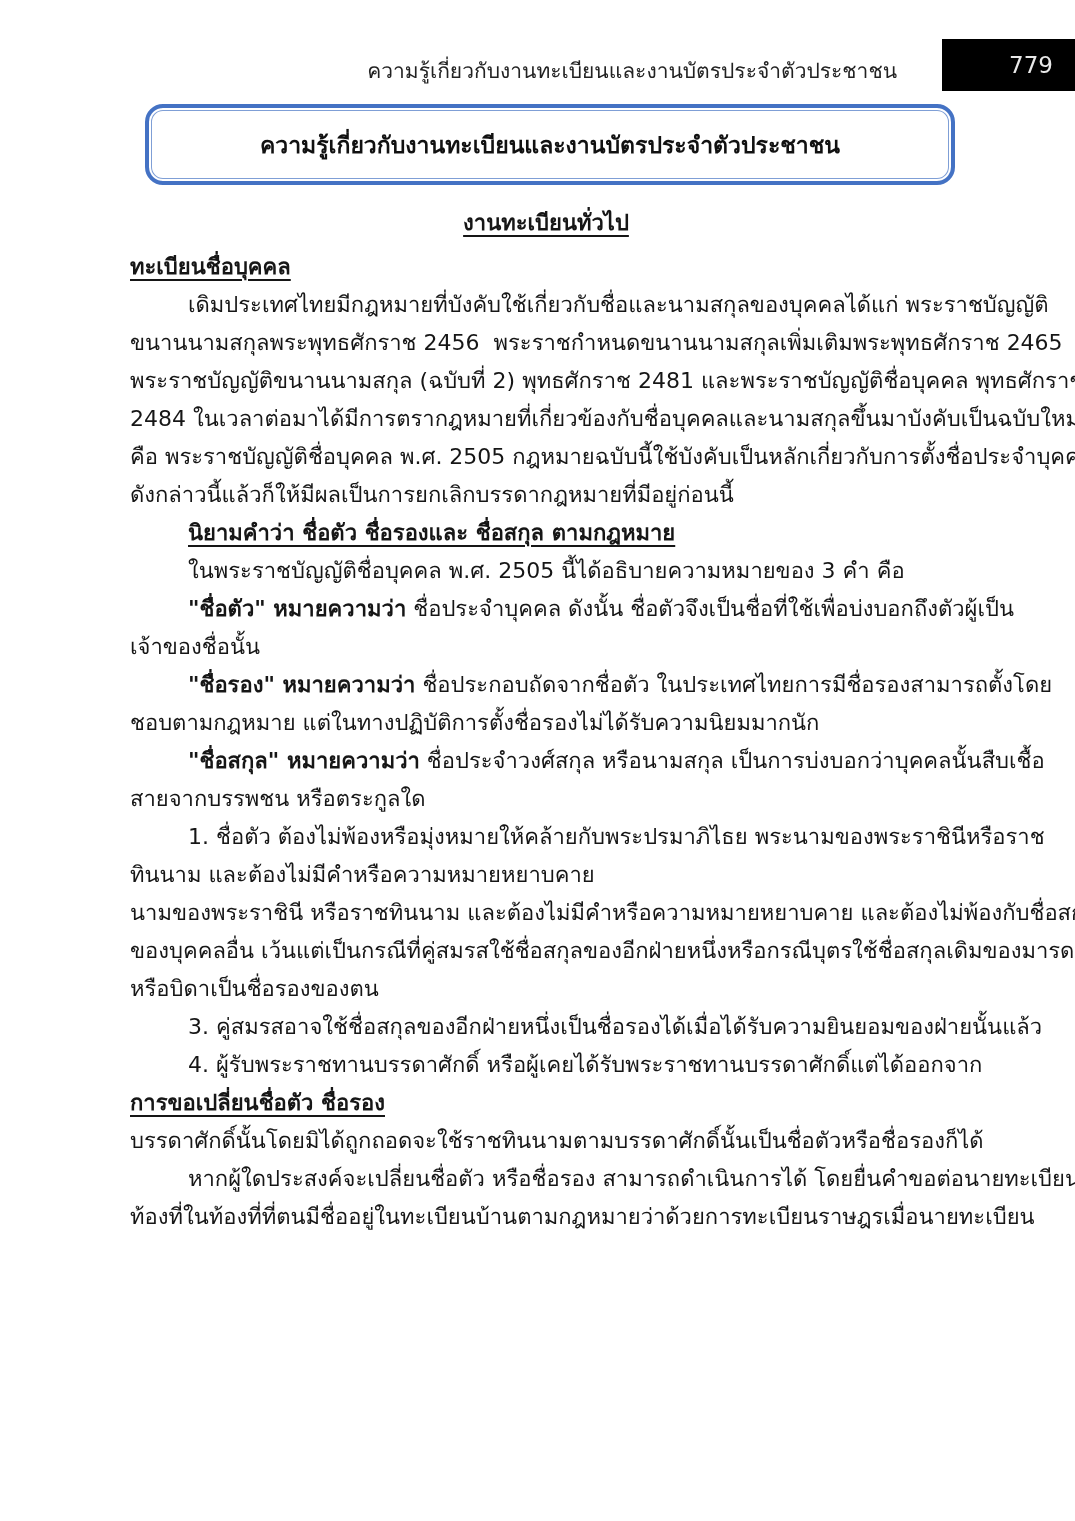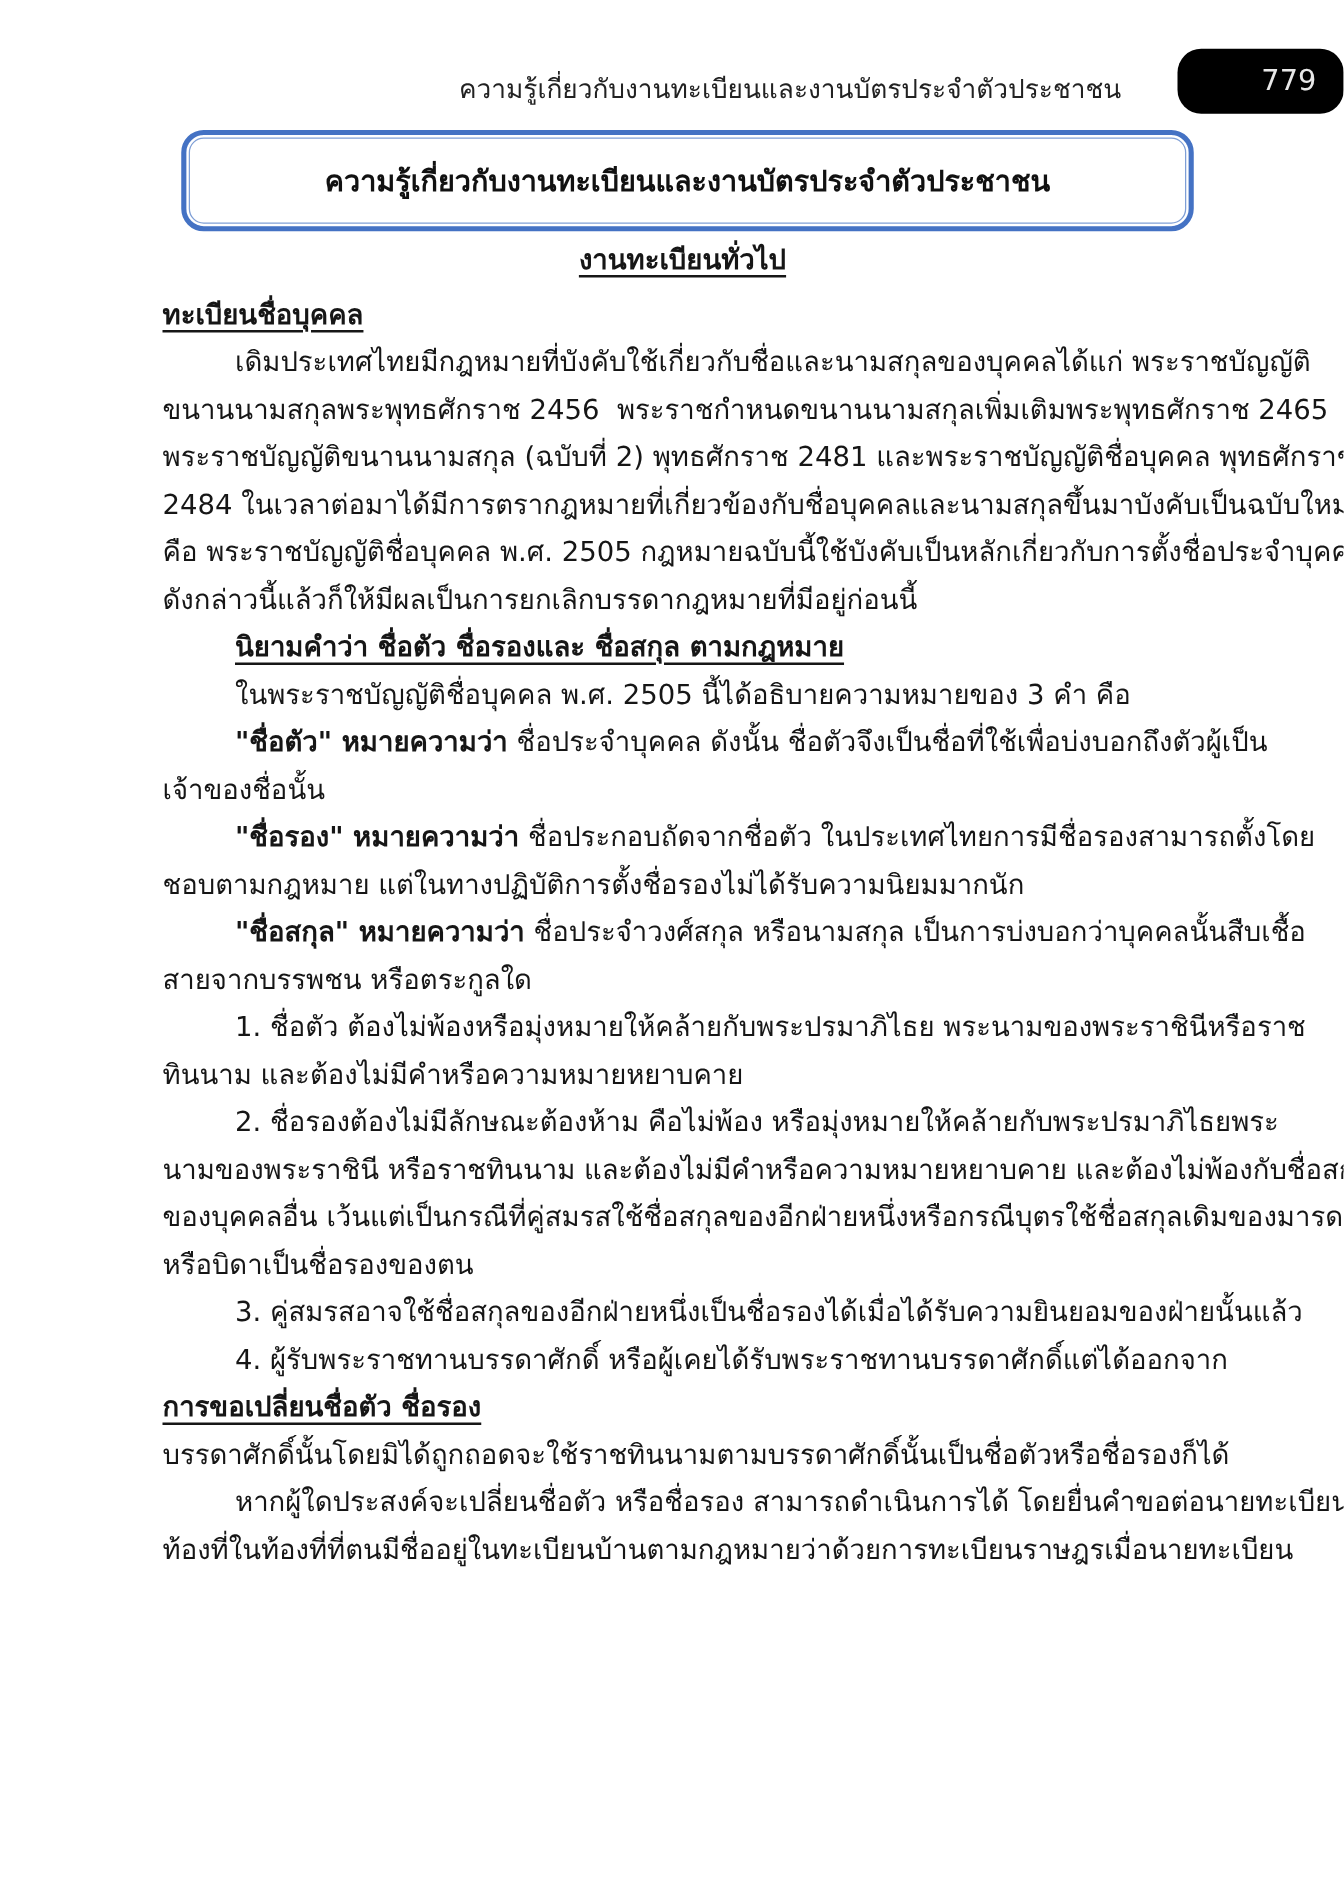"779" .page-number-box { border-radius: 19px -> none }
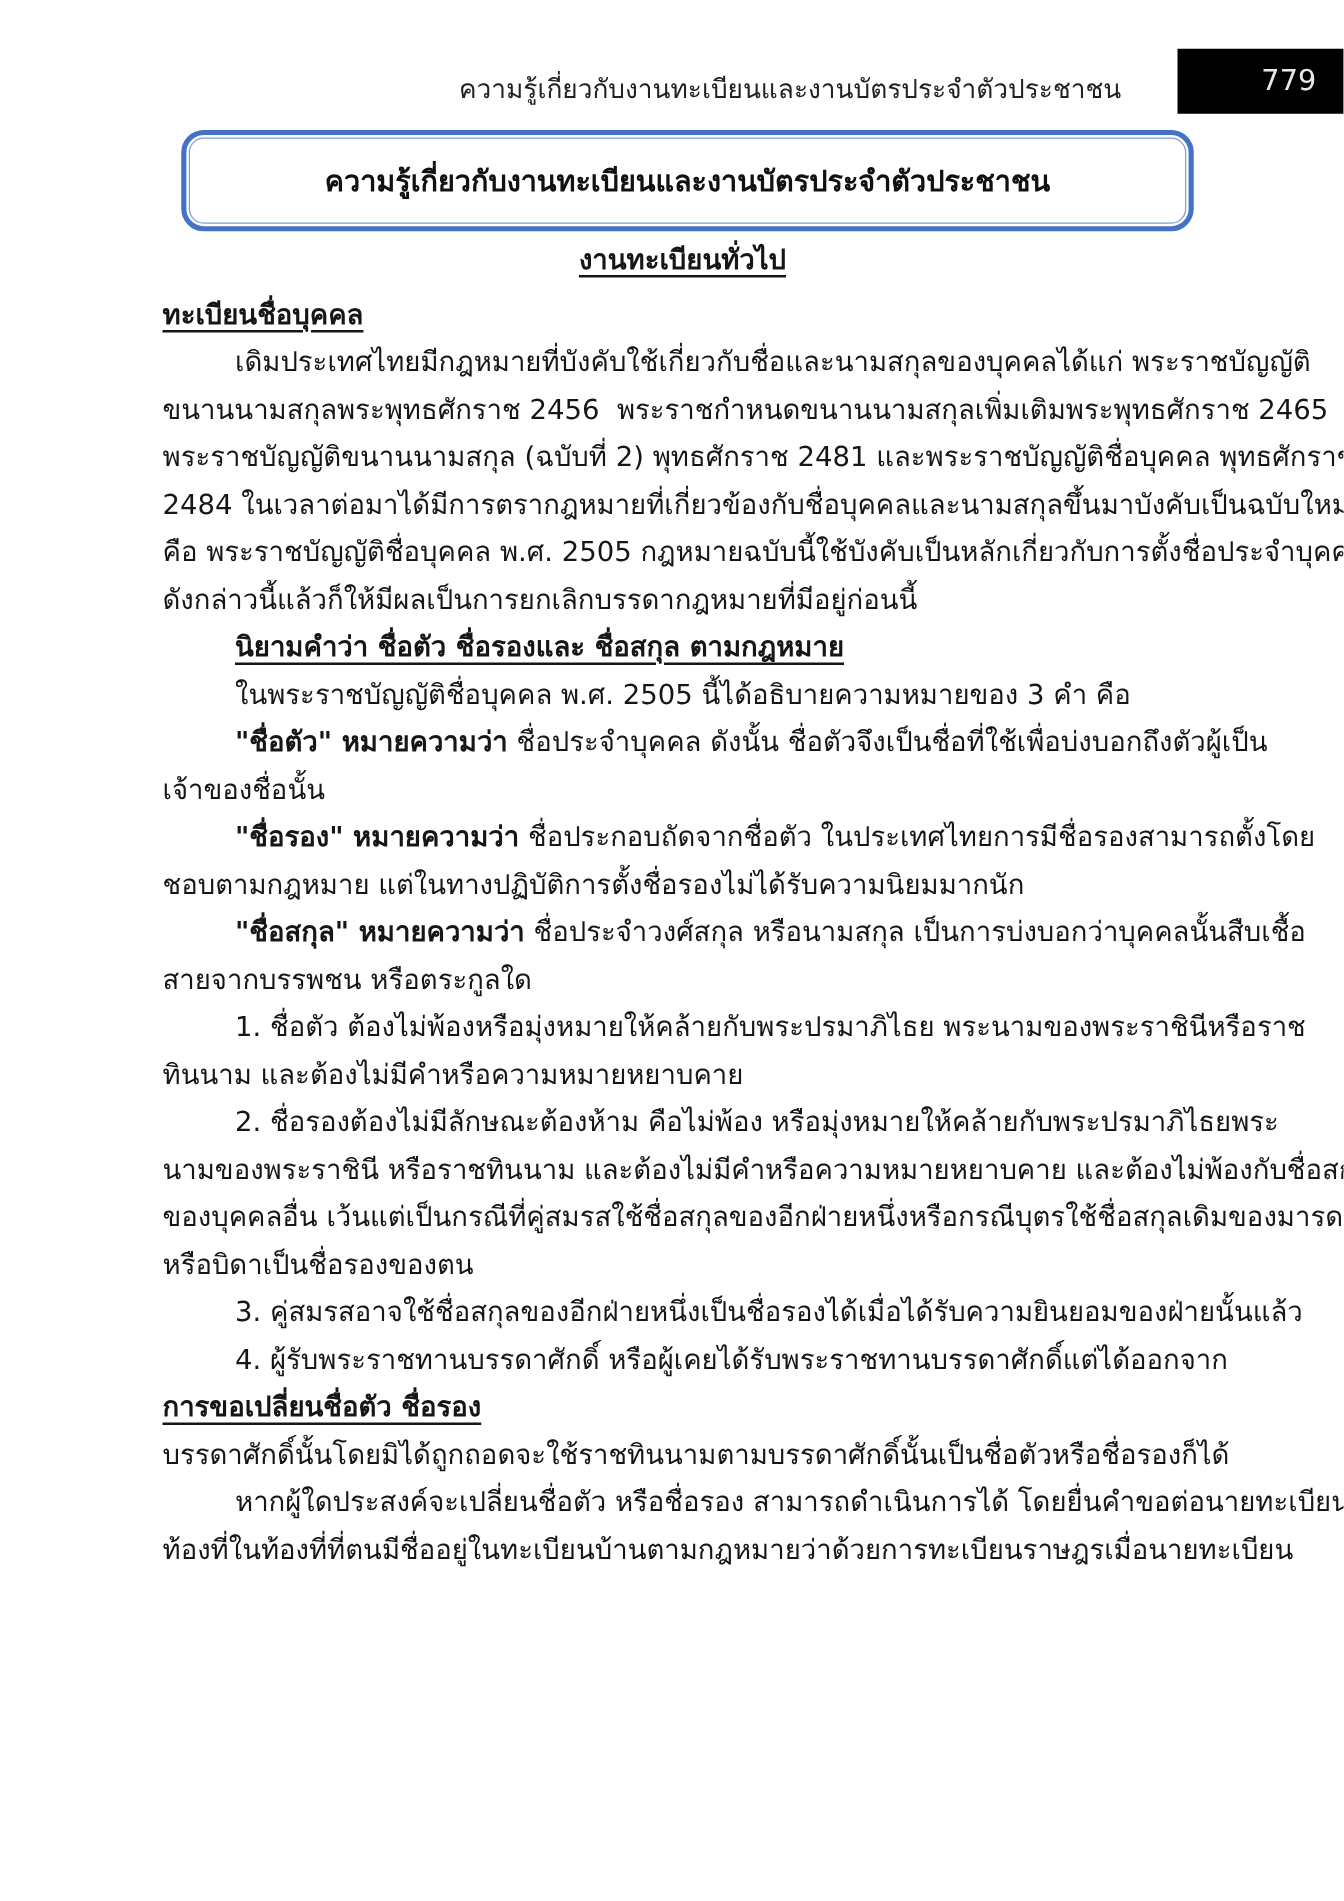"งานทะเบียนทั่วไป" .content { top: 188px -> 202px }
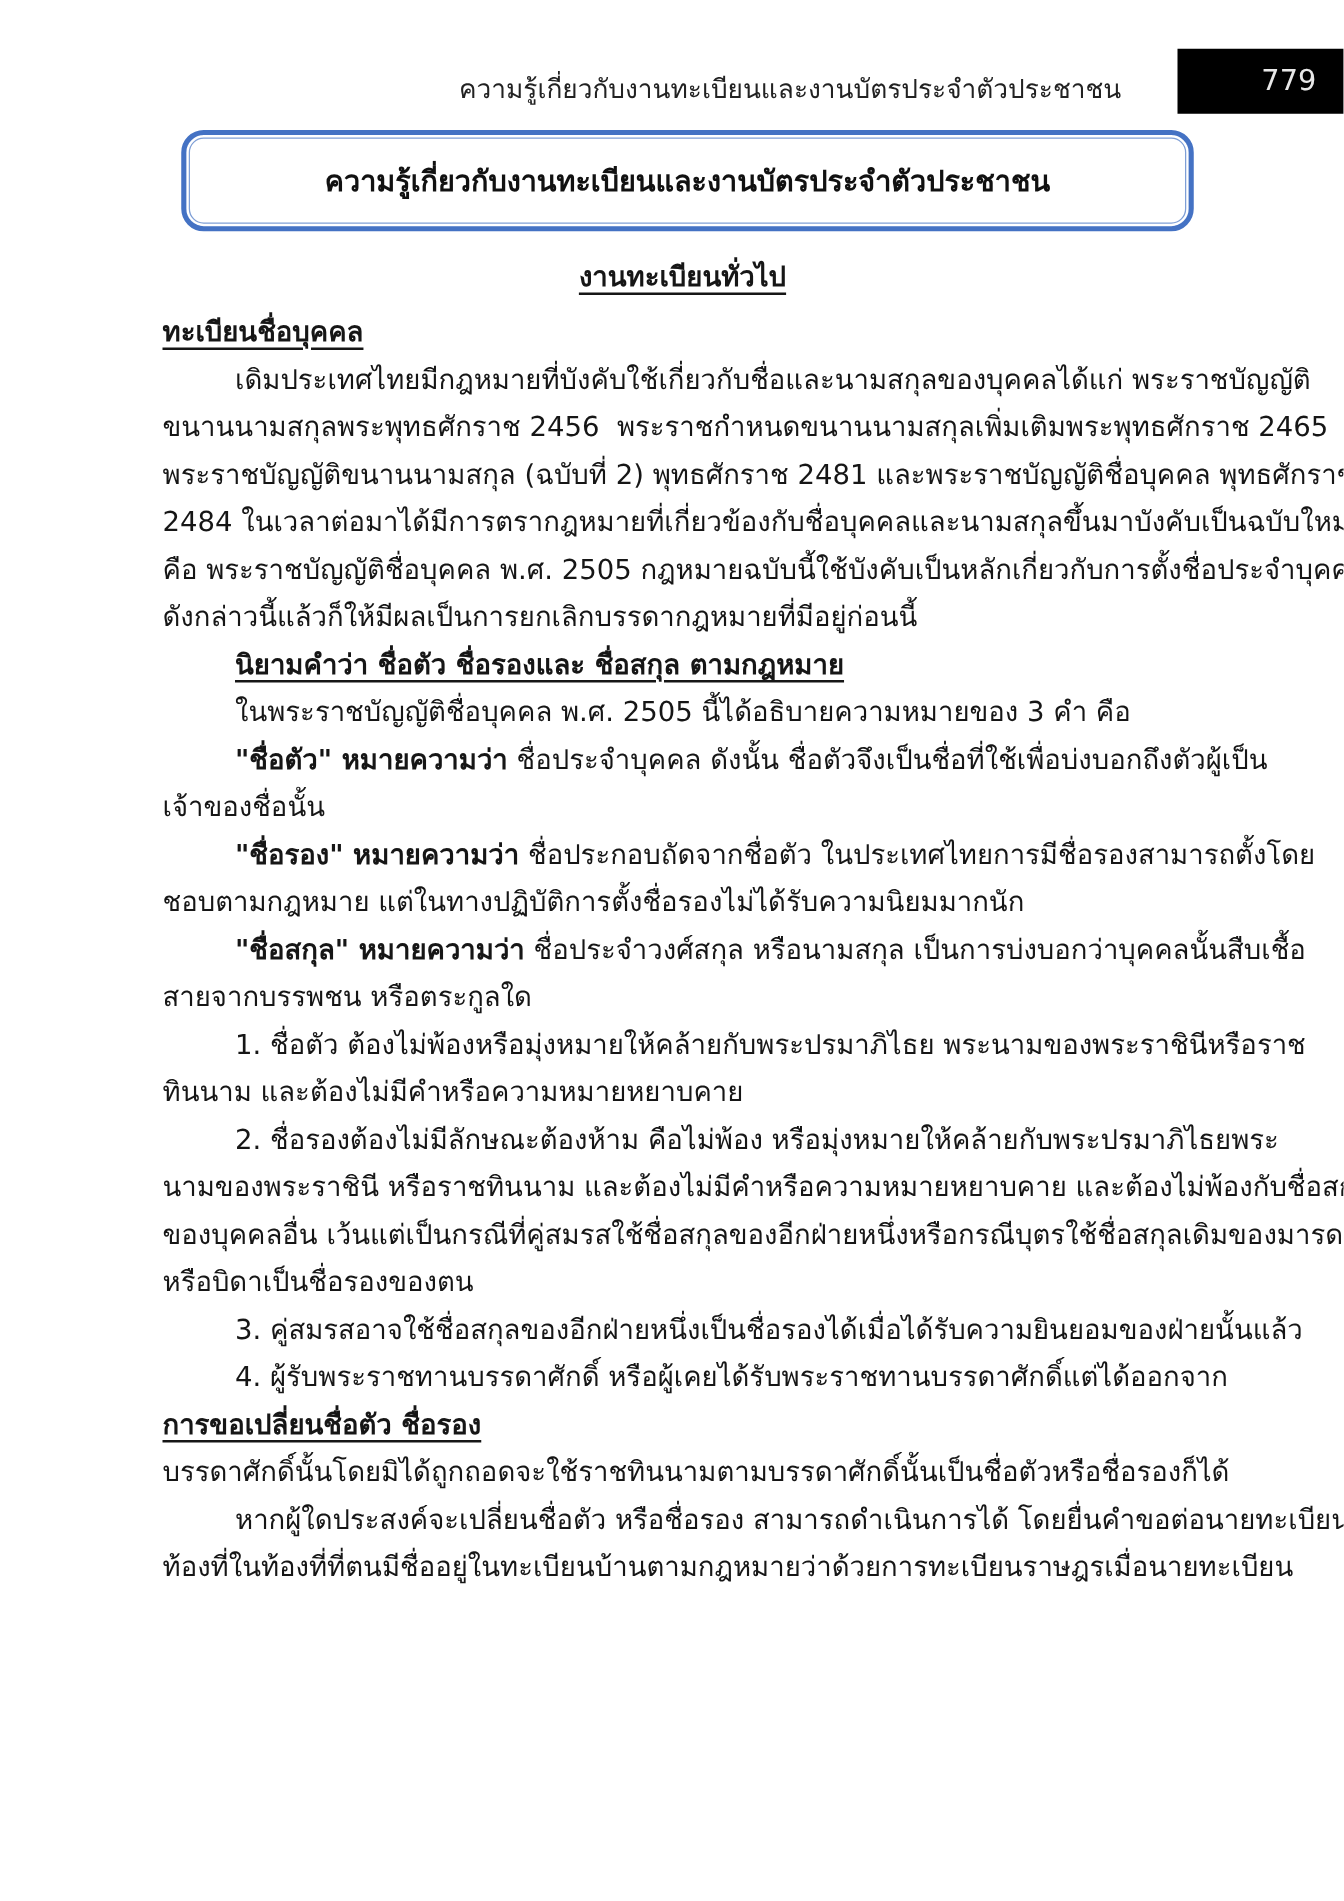"2. ชื่อรองต้องไม่มีลักษณะต้องห้าม" div.line { html: <div>2. ชื่อรองต้องไม่มีลักษณะต้องห้าม คือไม่พ้อง หรือมุ่งหมายให้คล้ายกับพระปรมาภิไธยพระ</div> -> none }
